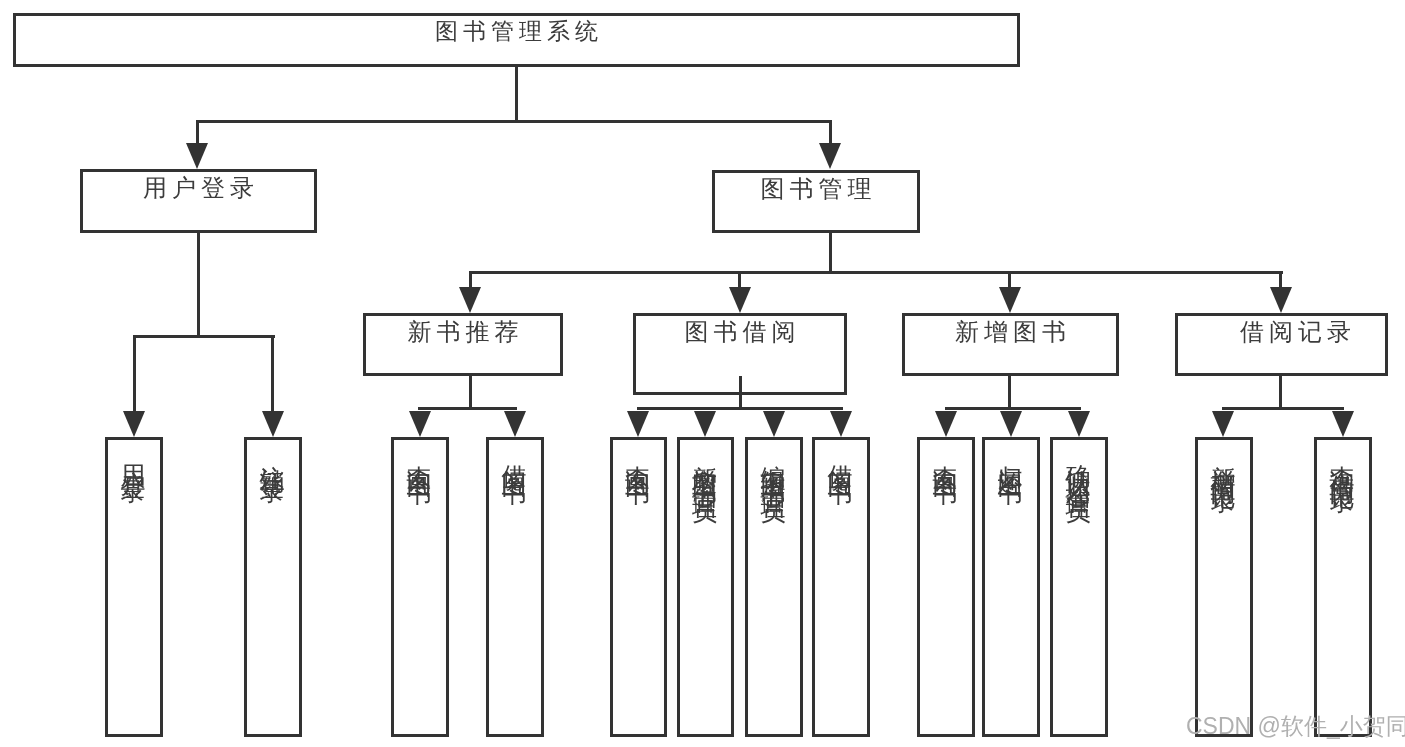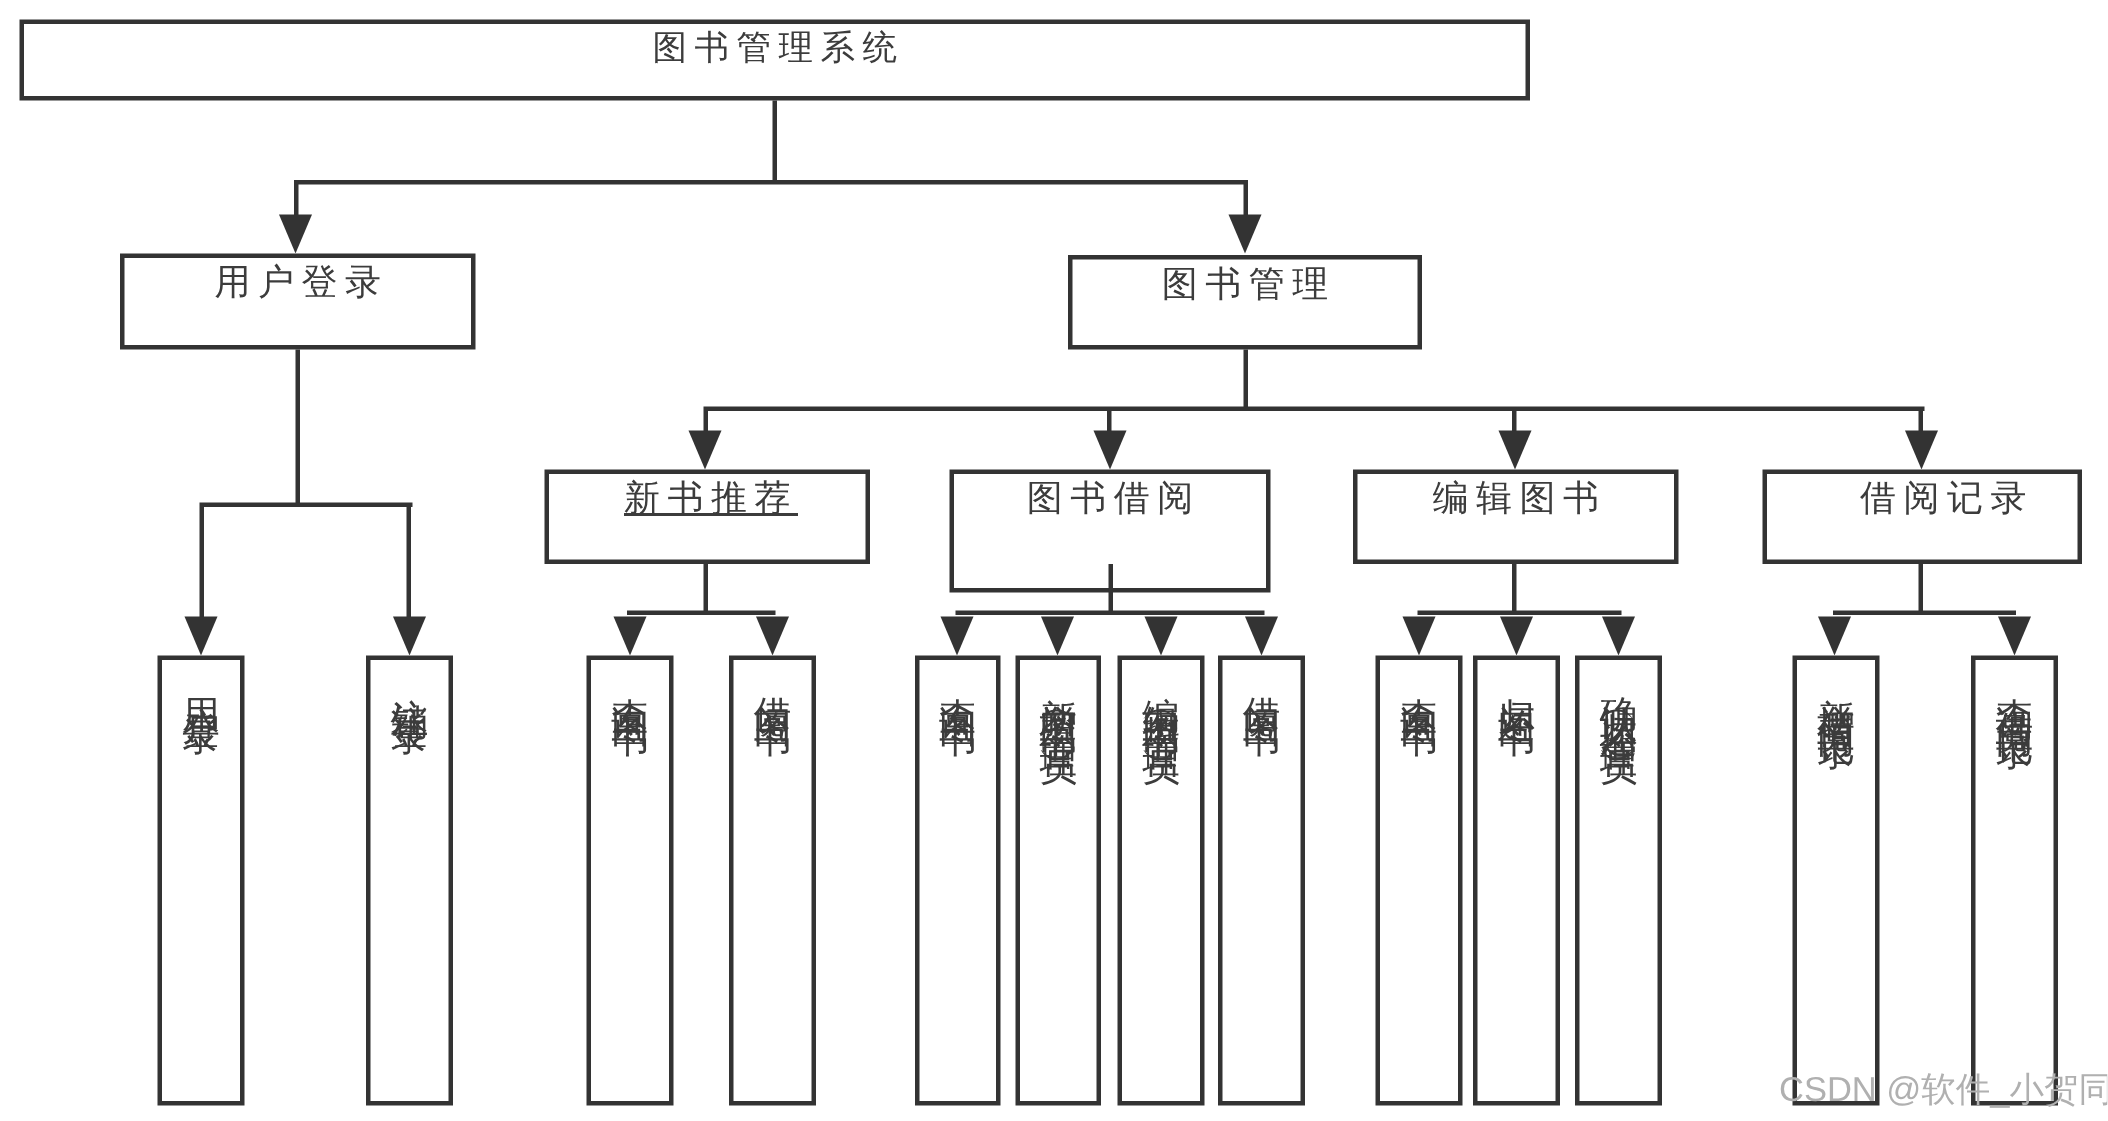"图书管理" div.box { width: 236px -> 208px }
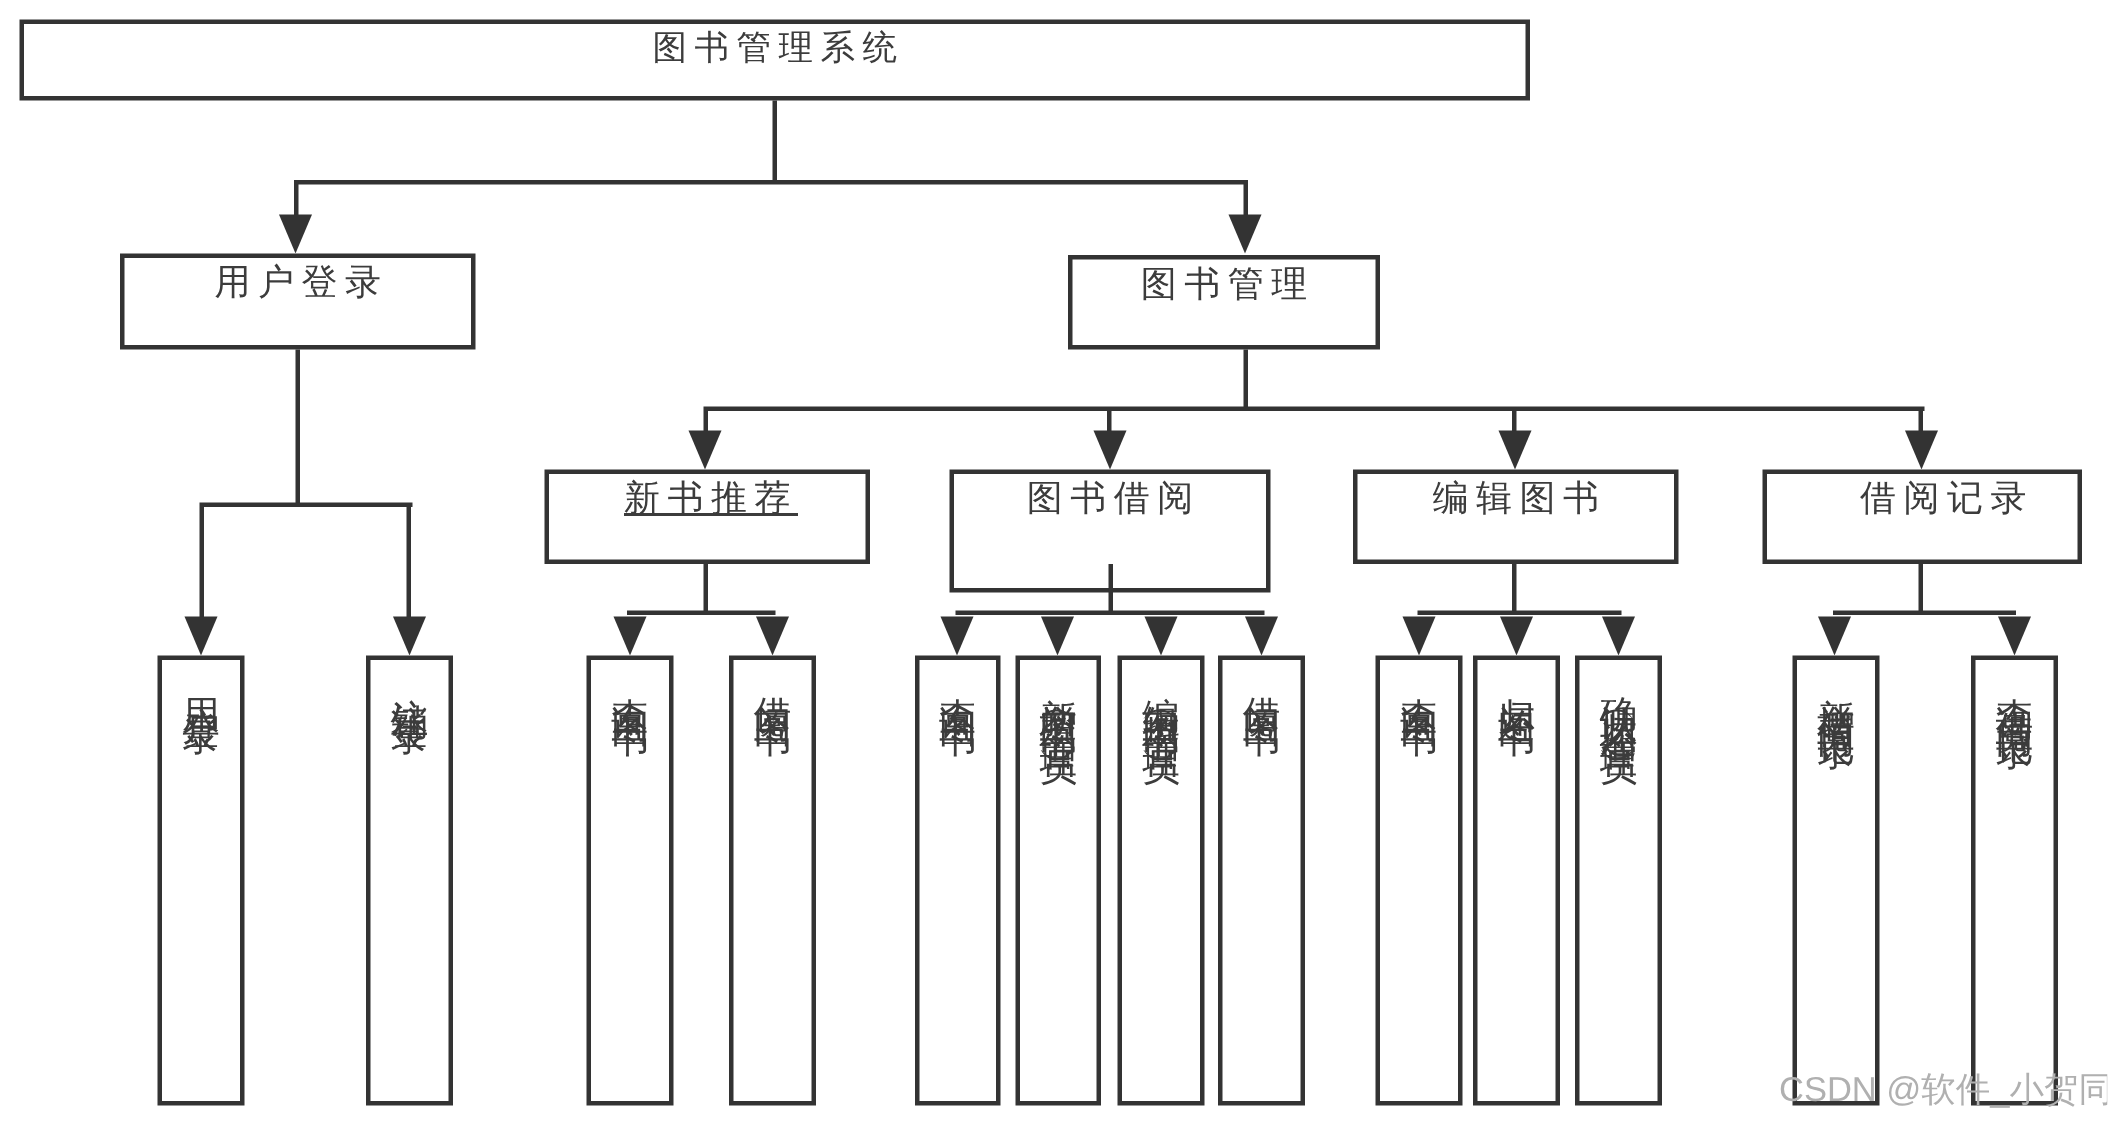"新书推荐" div.box { text-decoration: underline -> none; width: 217px -> 200px }
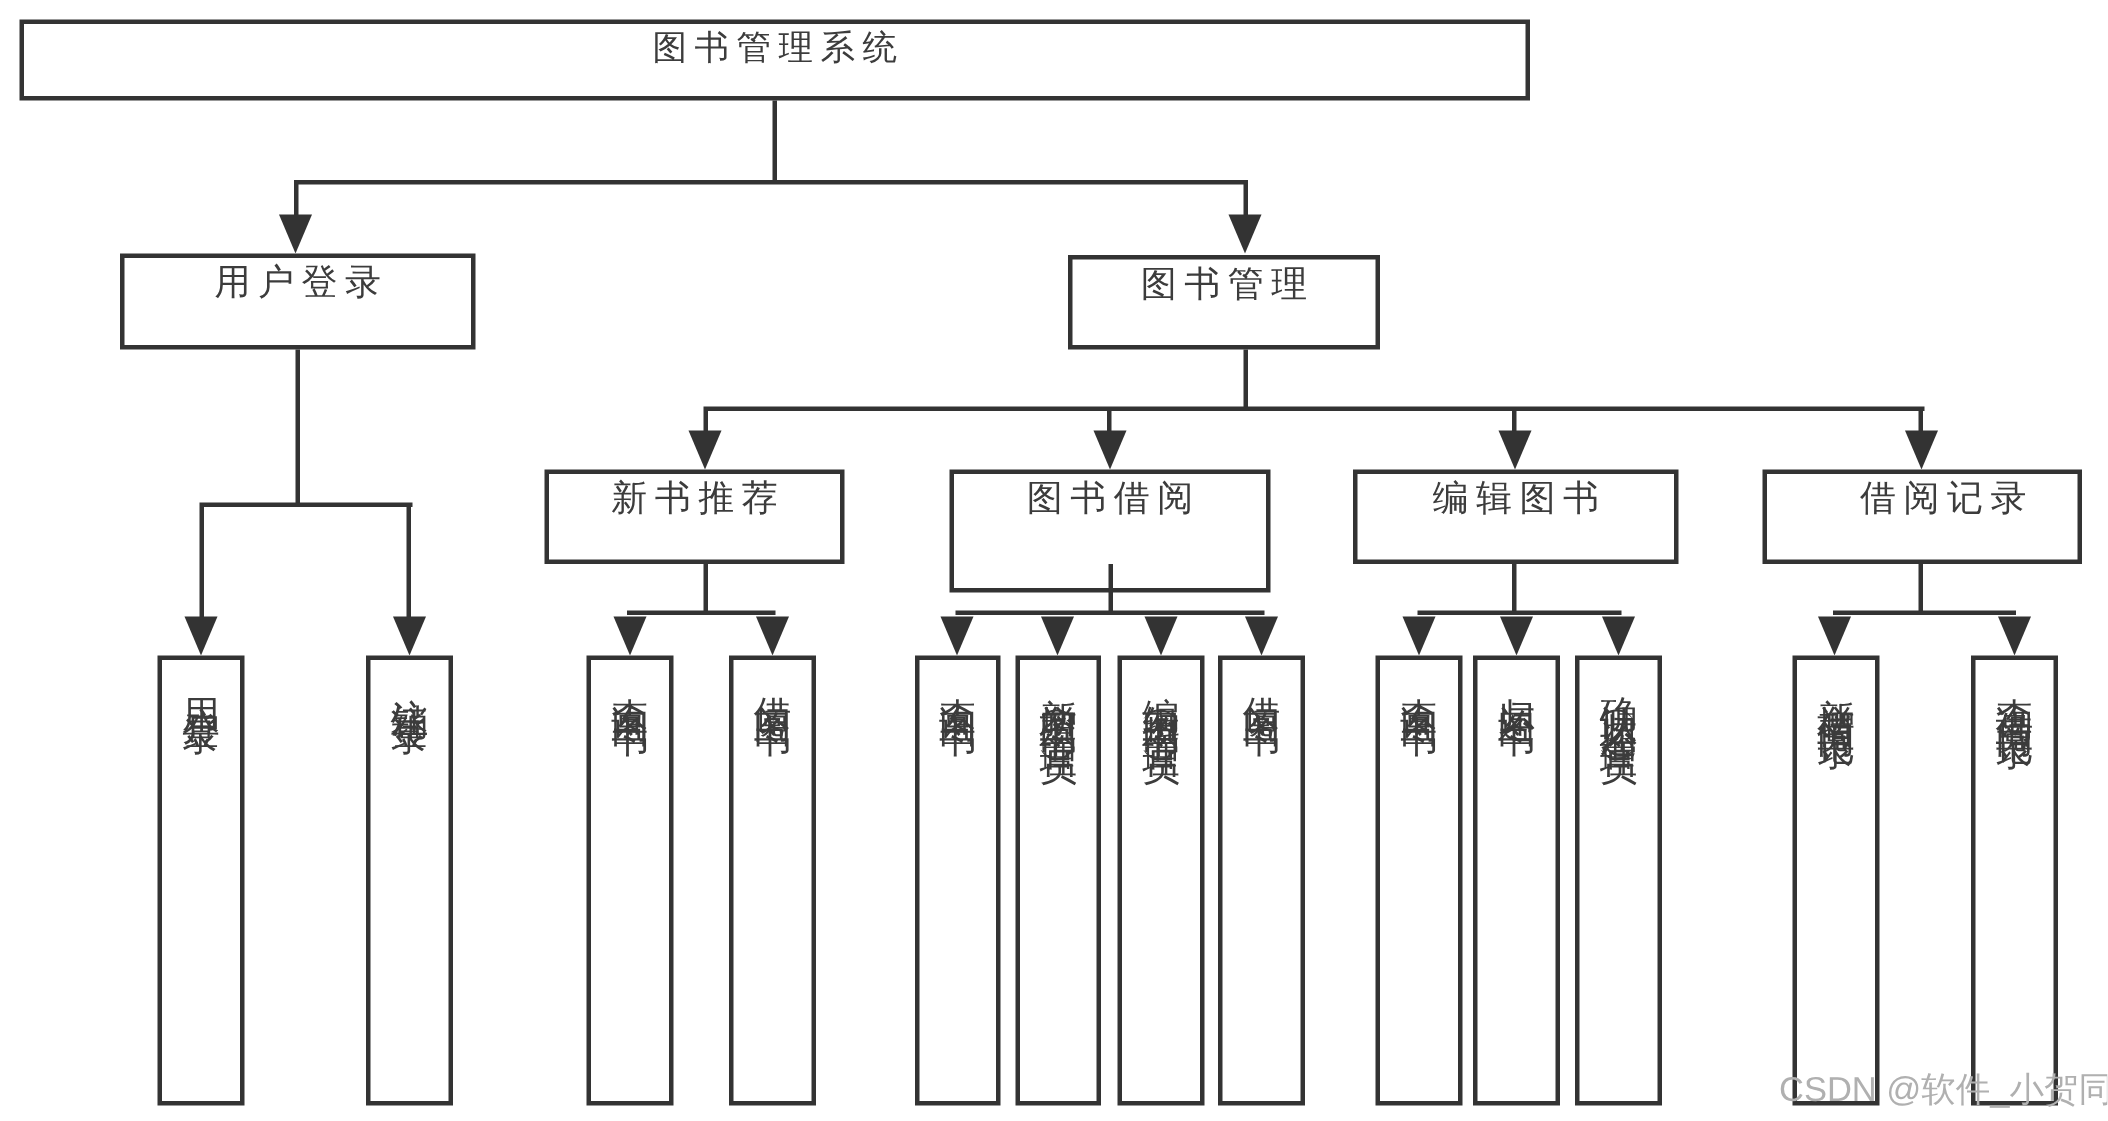"编辑图书" span.h-label { text: 编辑 -> 新增 }
